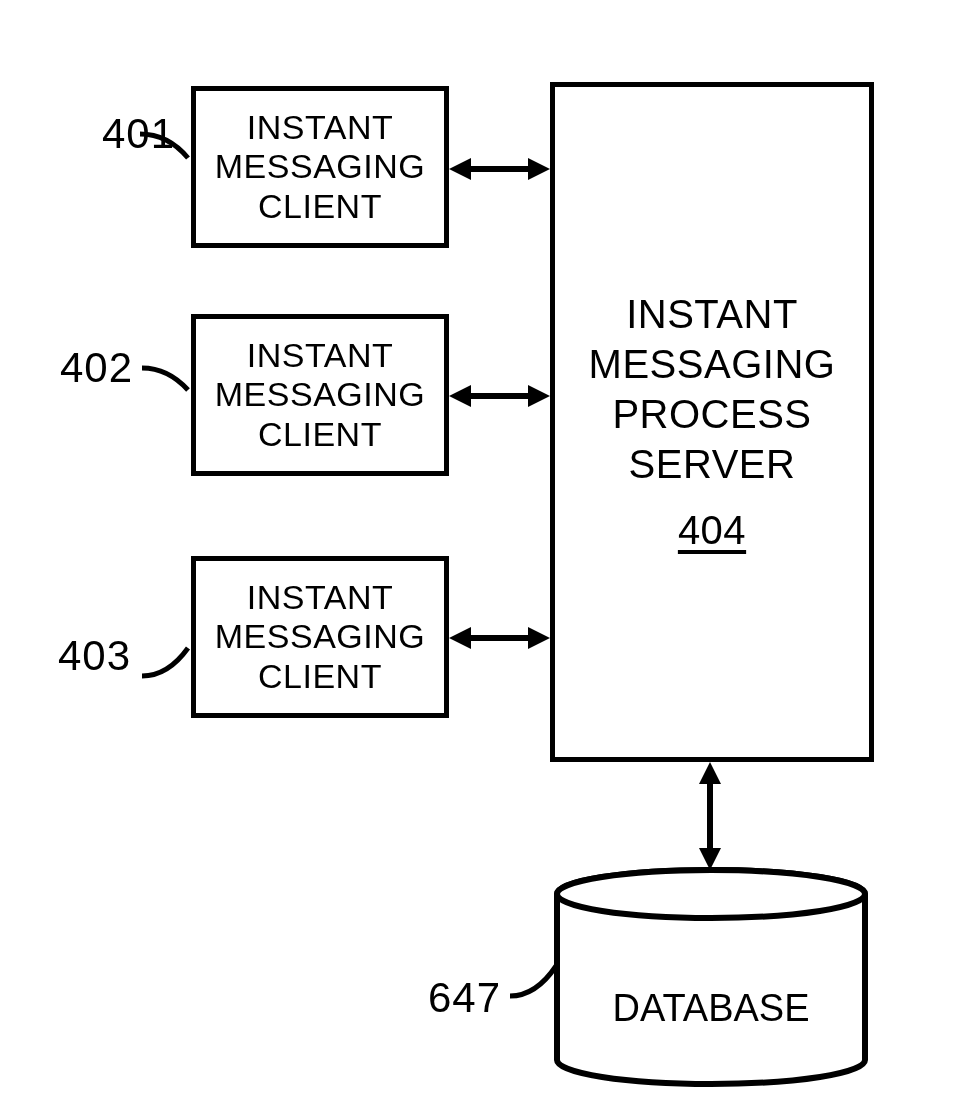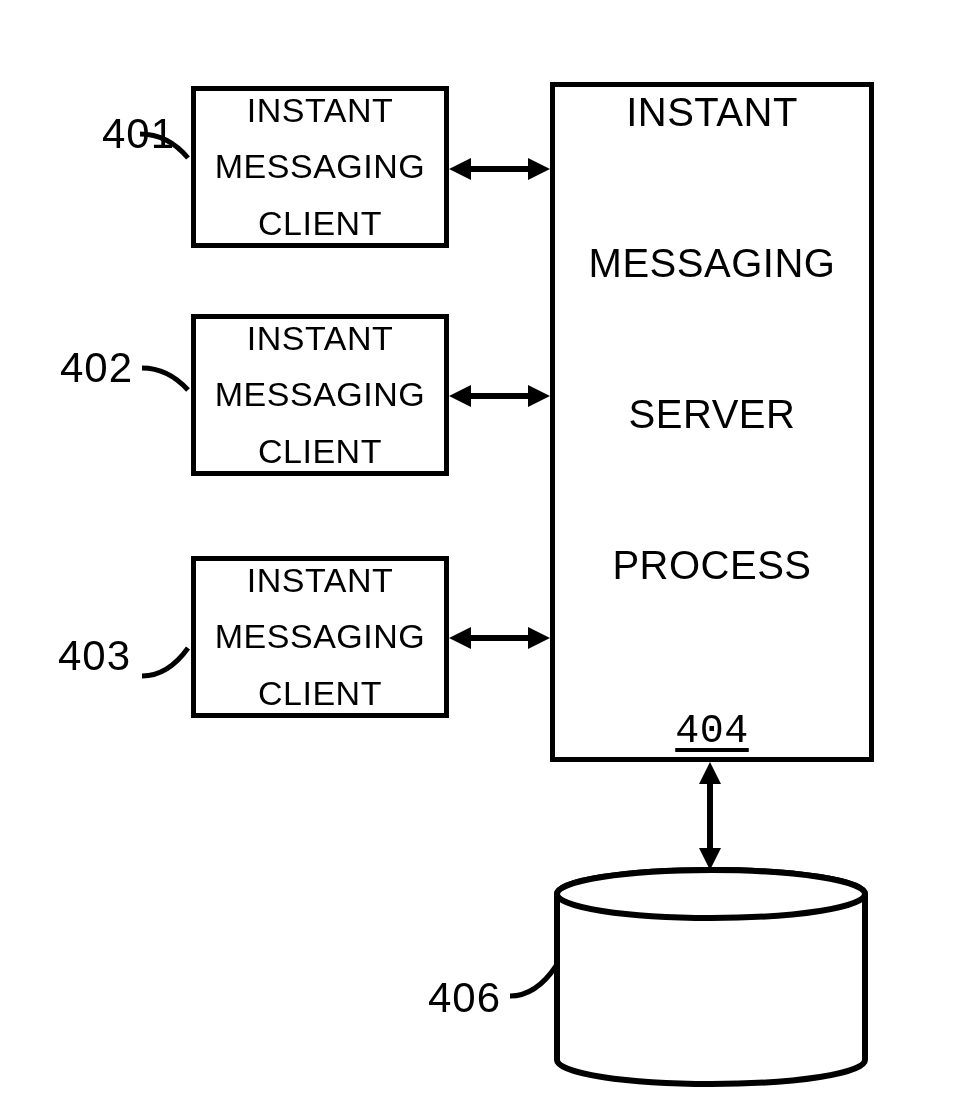"INSTANT" .box { justify-content: space-between -> center }
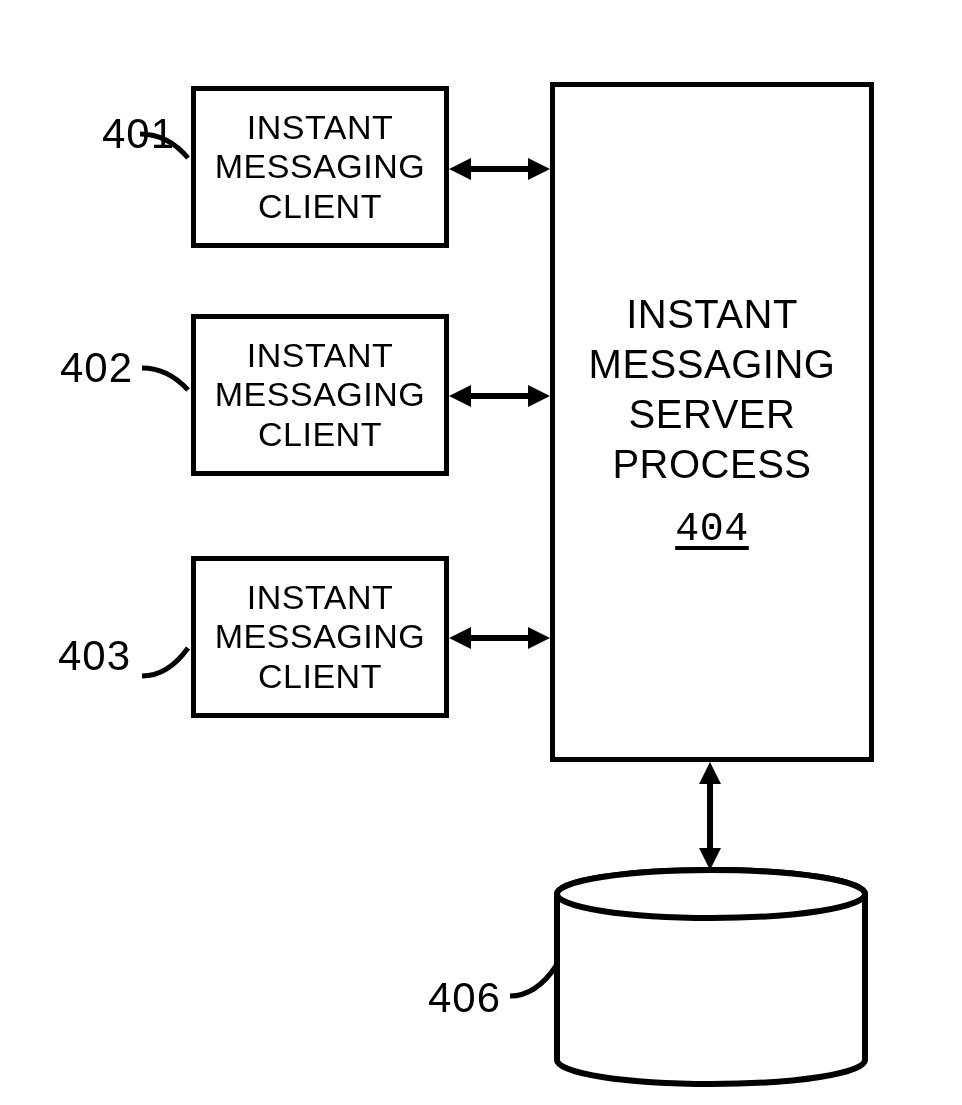"SERVER" span { order: before "PROCESS" -> after "PROCESS" }
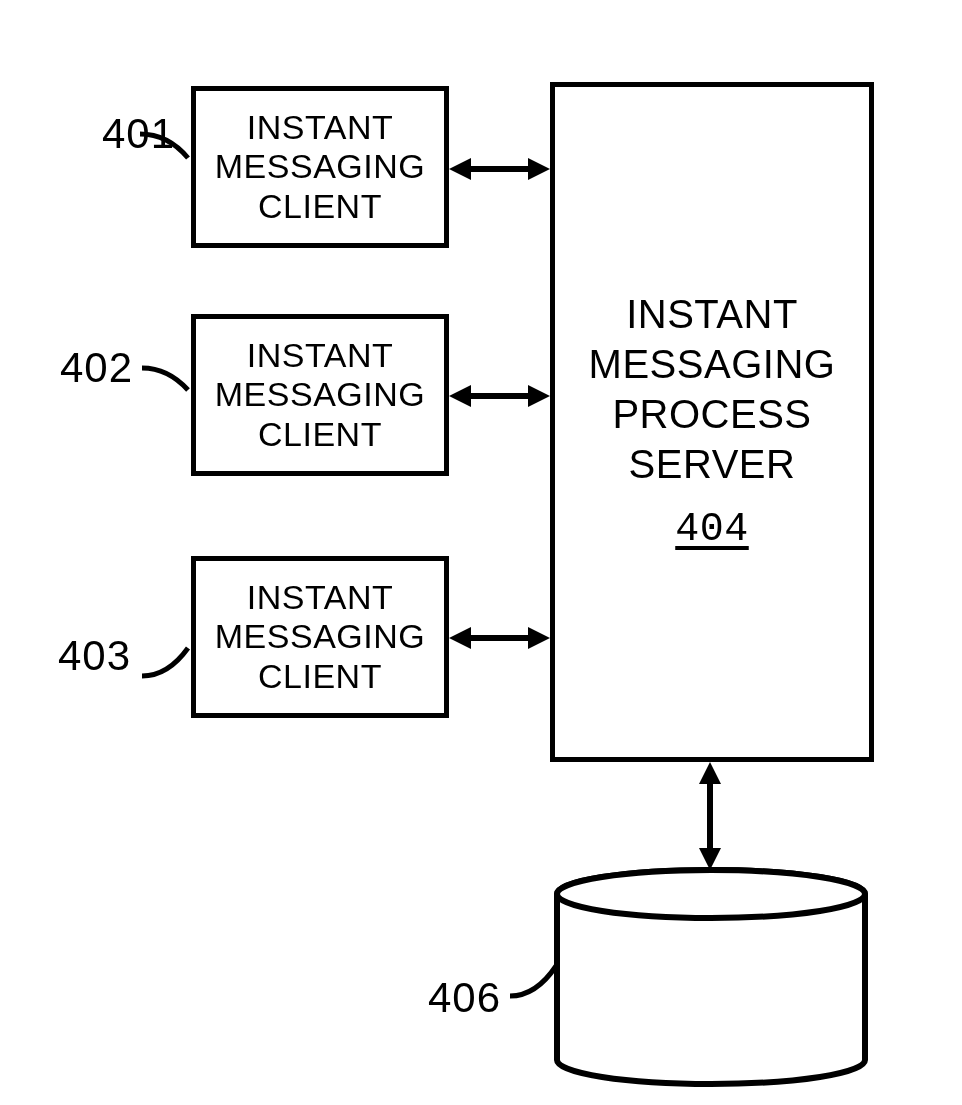"404" .server-box .num { font-family: Liberation Mono, monospace -> none }
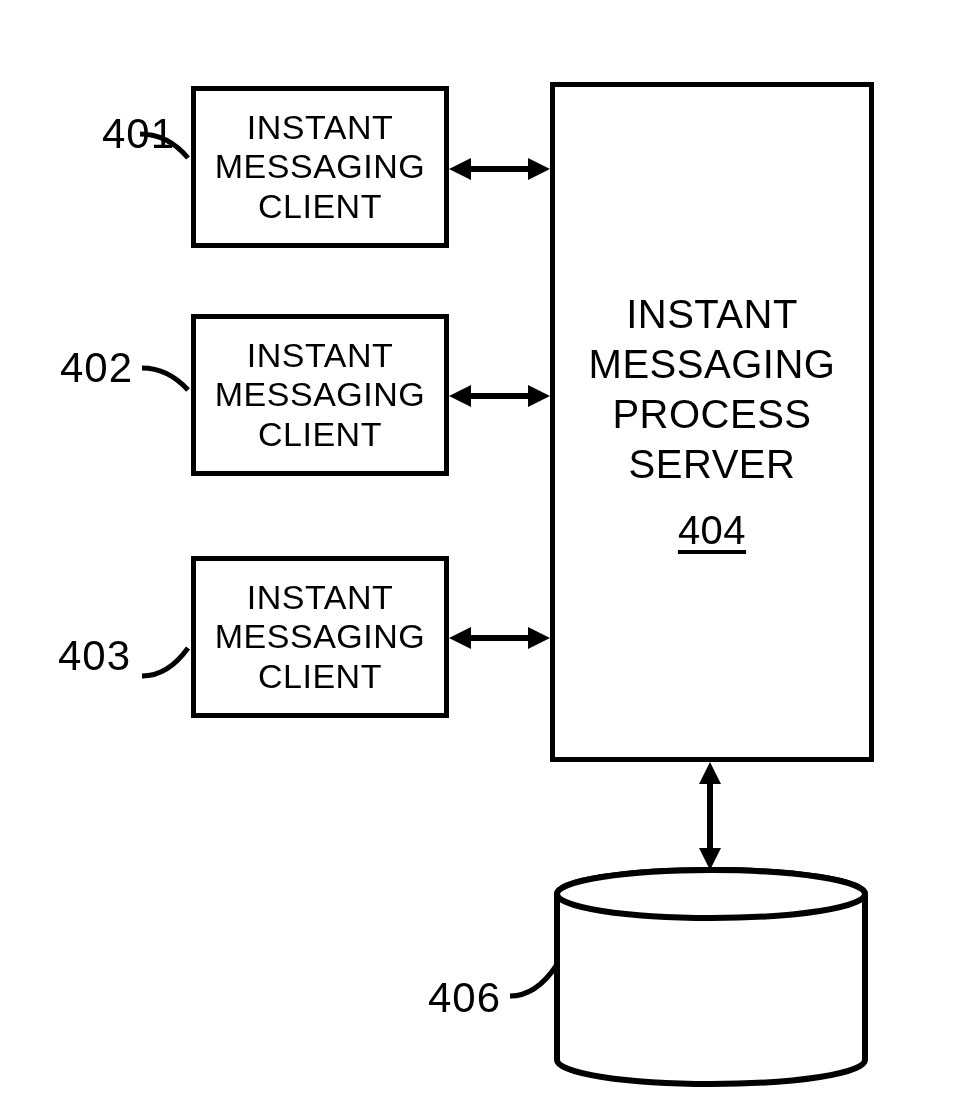"406" div.label { text: 406 -> 647 }
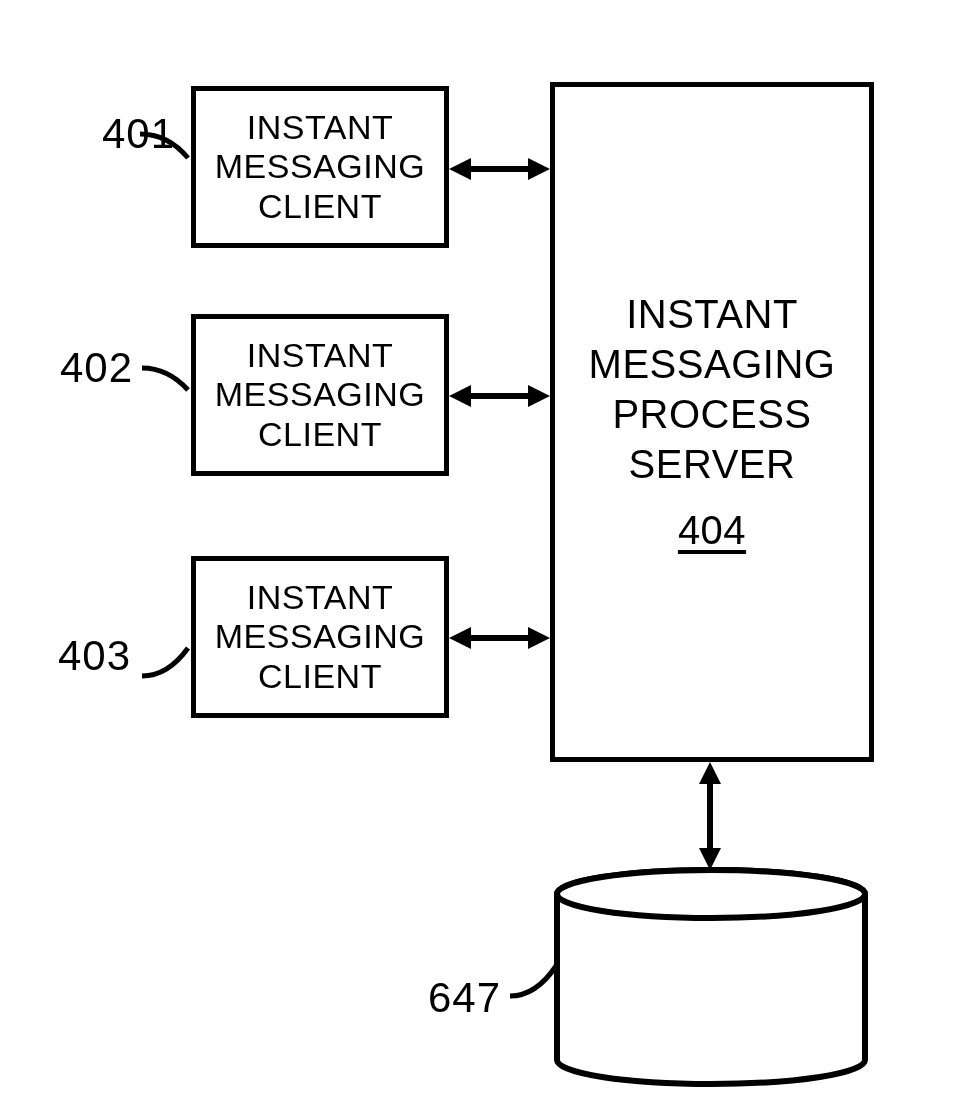"DATABASE" span { html: none -> <span>DATABASE</span> }
